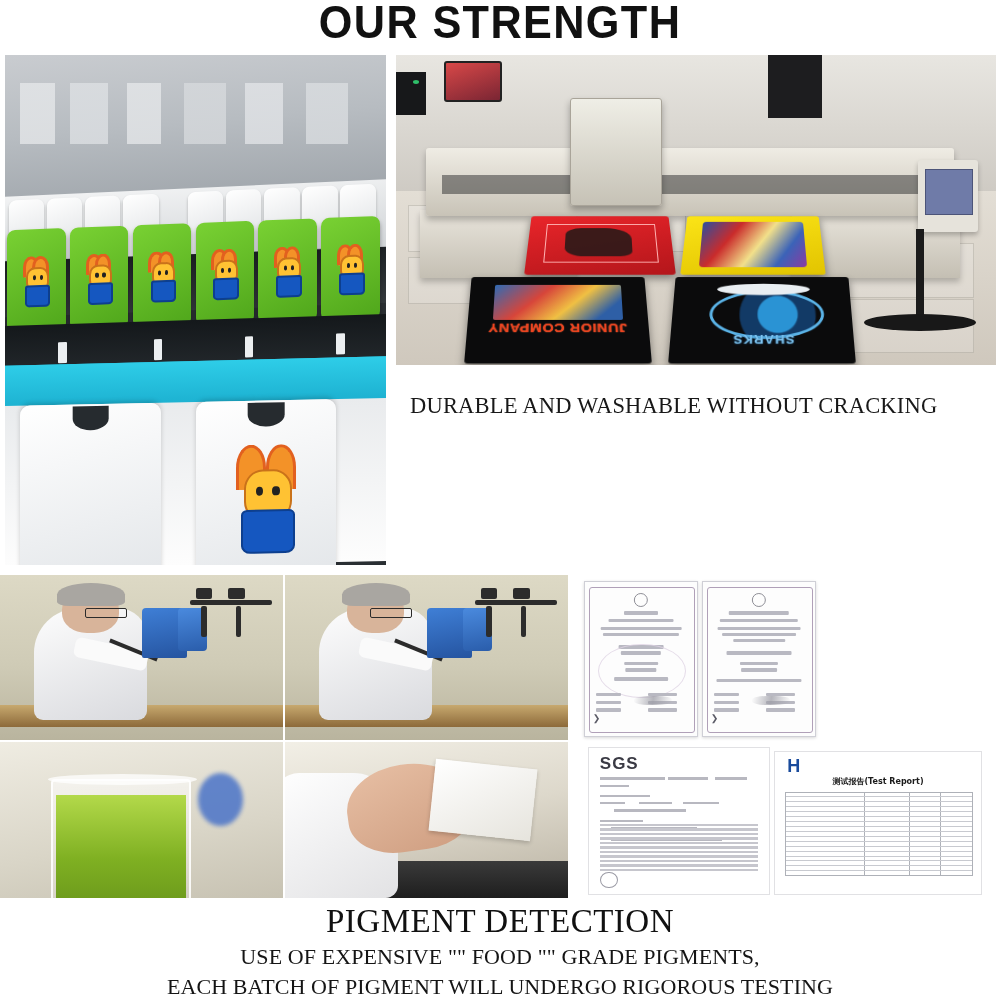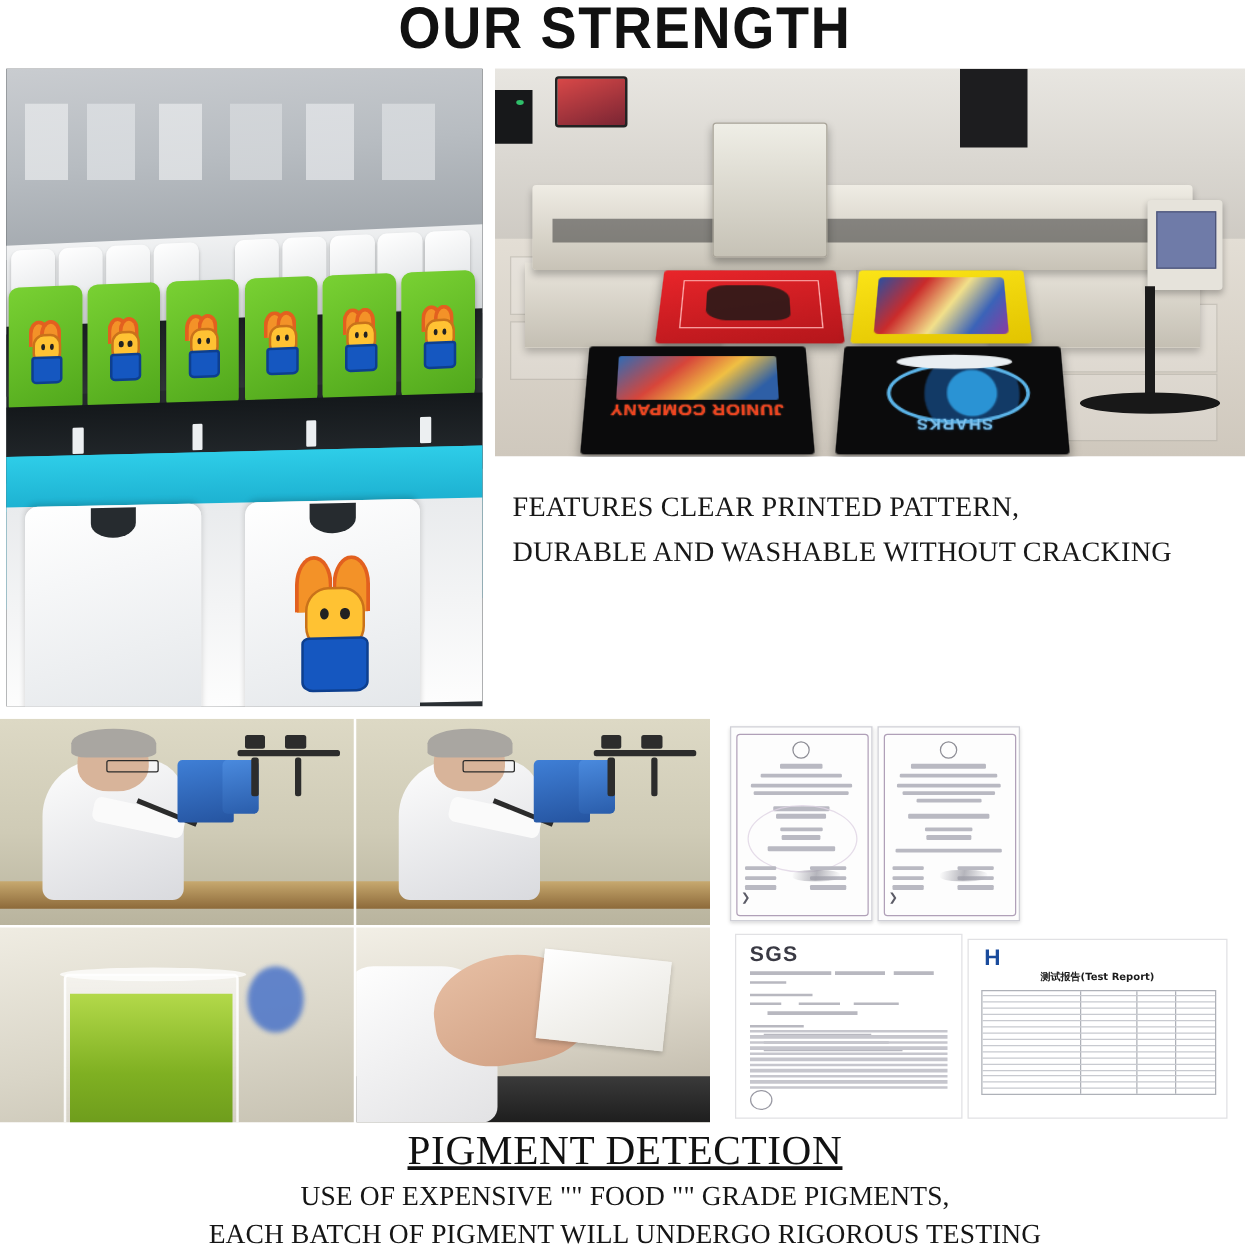"FEATURES CLEAR PRINTED PATTERN," div.pp-line { html: <div>FEATURES CLEAR PRINTED PATTERN,</div> -> none }
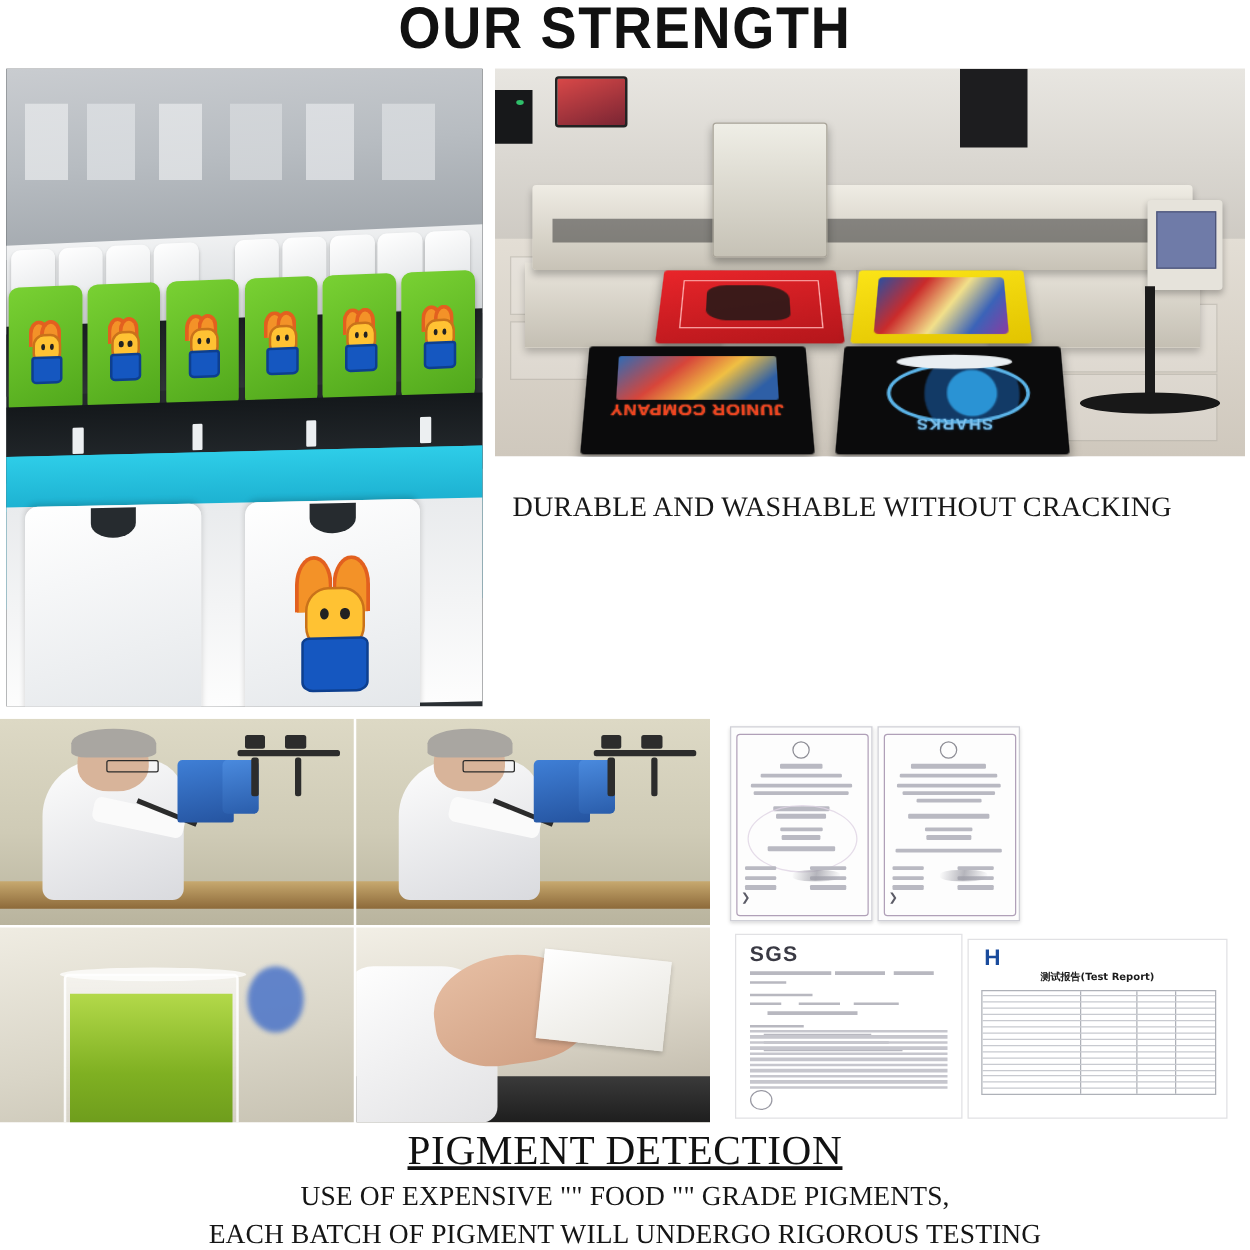"PIGMENT DETECTION" .pd-heading { text-decoration: underline -> none }
